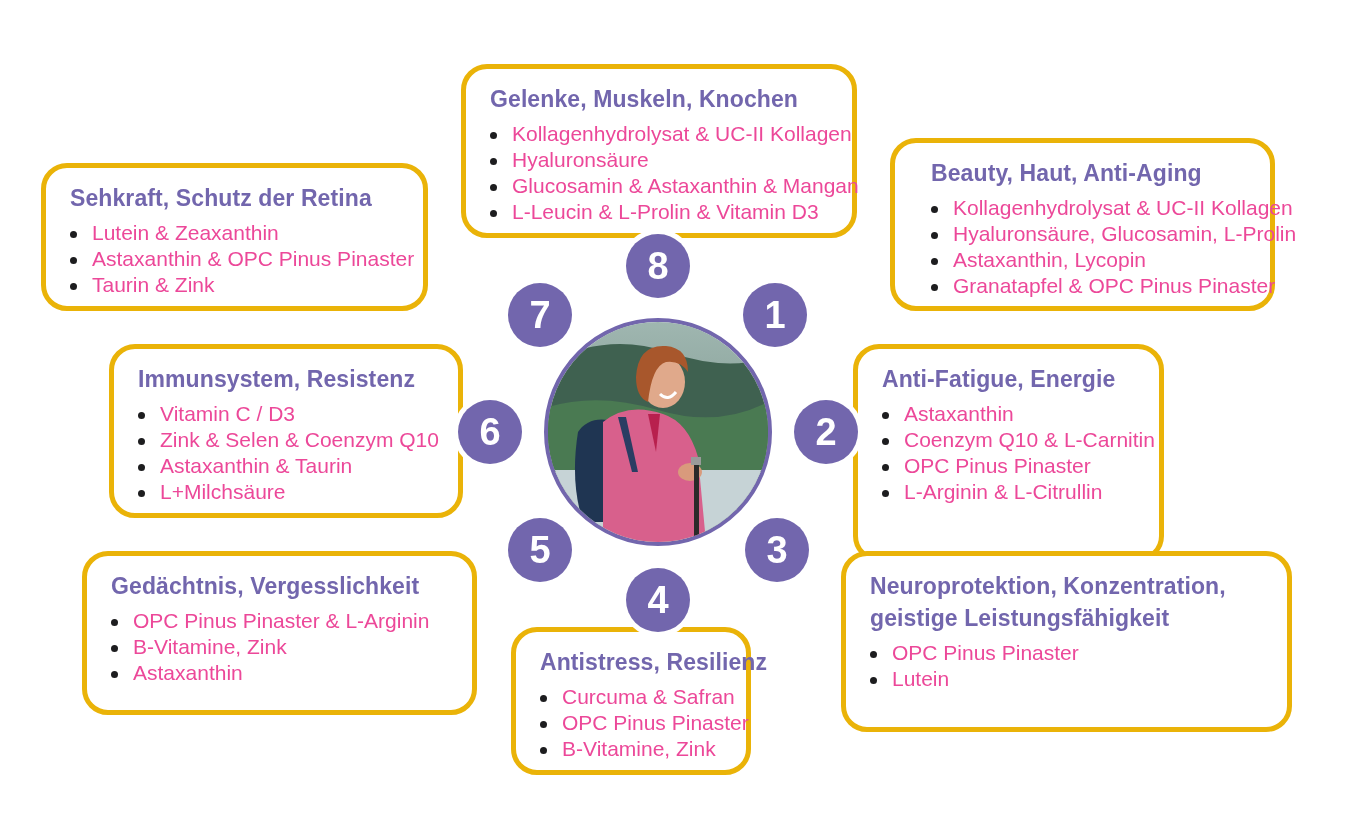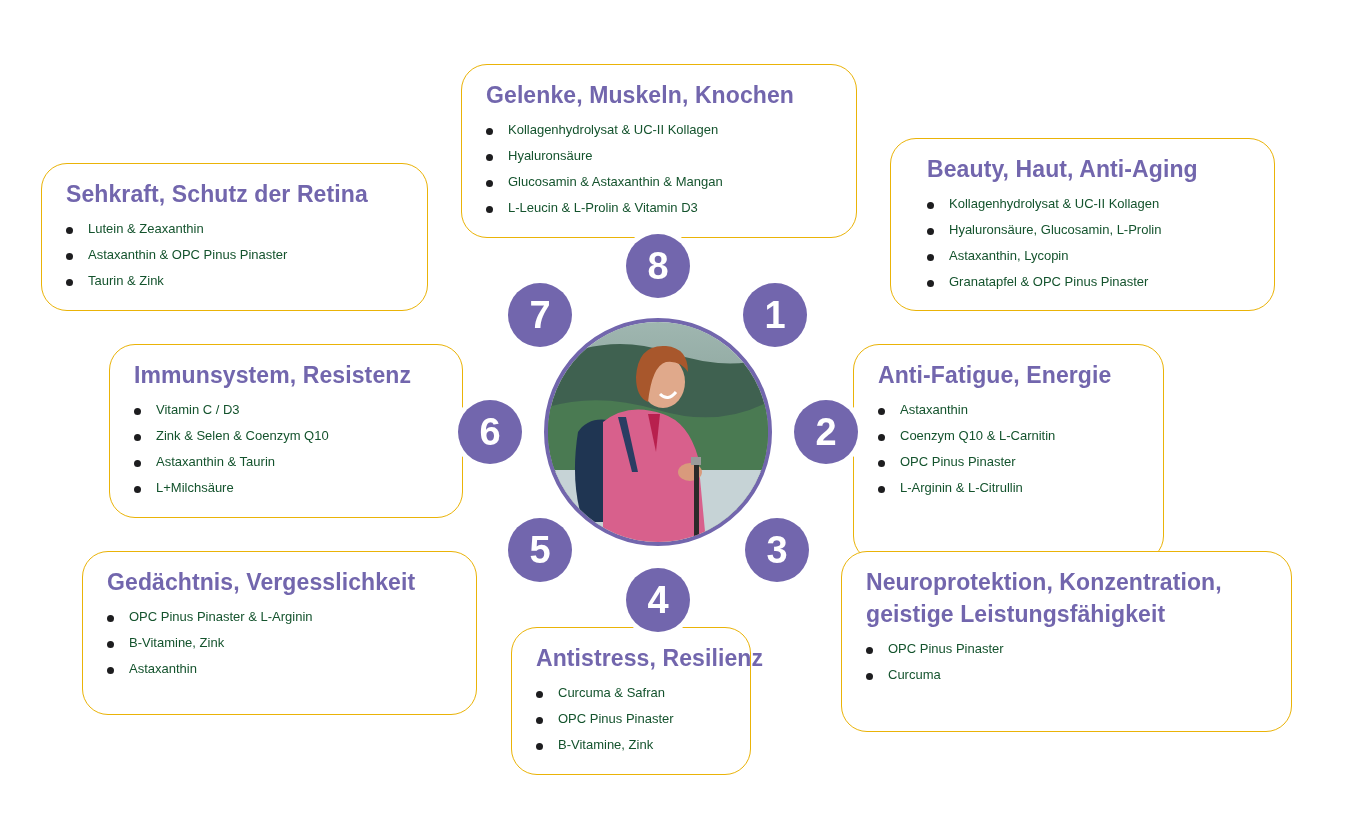"Gelenke, Muskeln, Knochen" .box { border: 1px solid #eab308 -> 5px solid #eab308 }
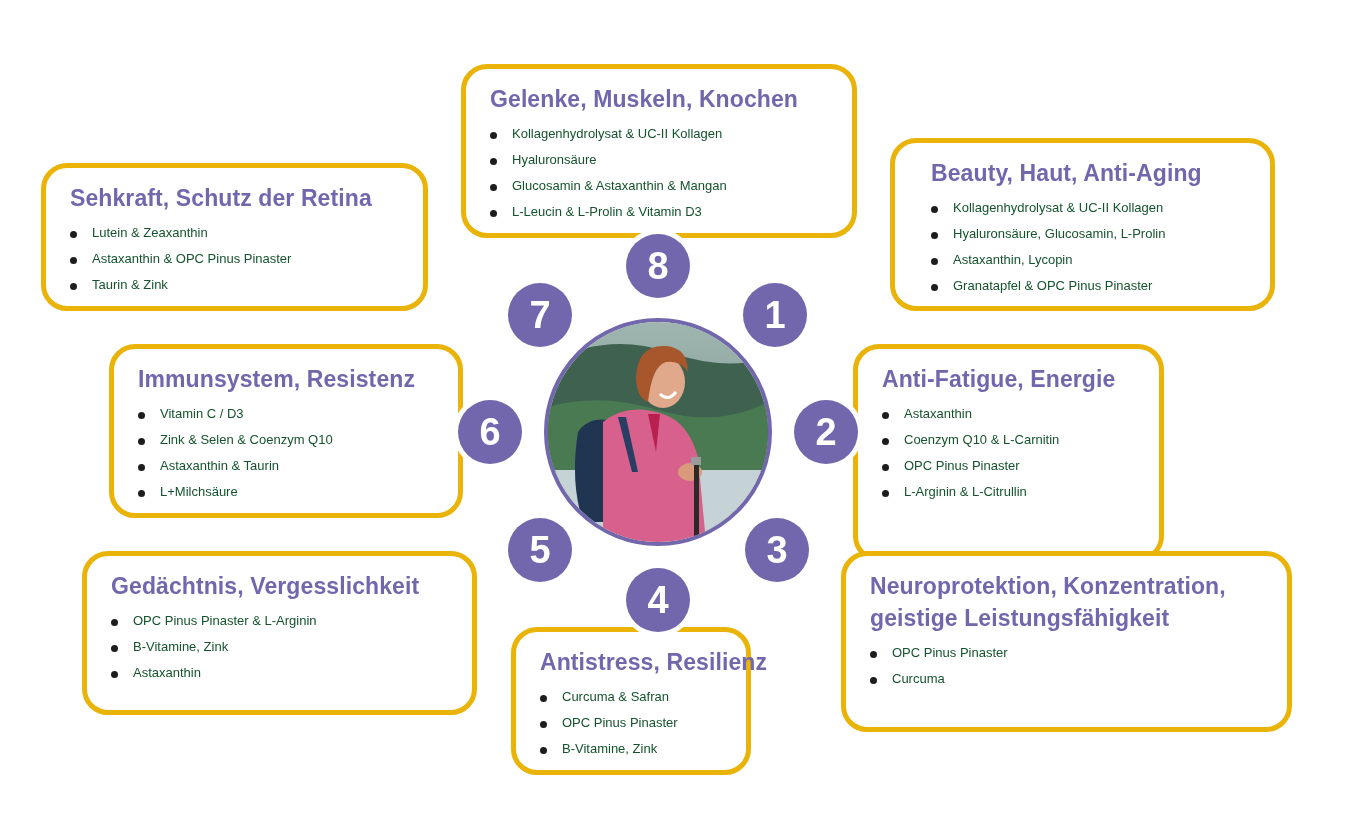"Kollagenhydrolysat & UC-II Kollagen" .box-list li { color: #14532d -> #ec4899; font-size: 13px -> 21px }
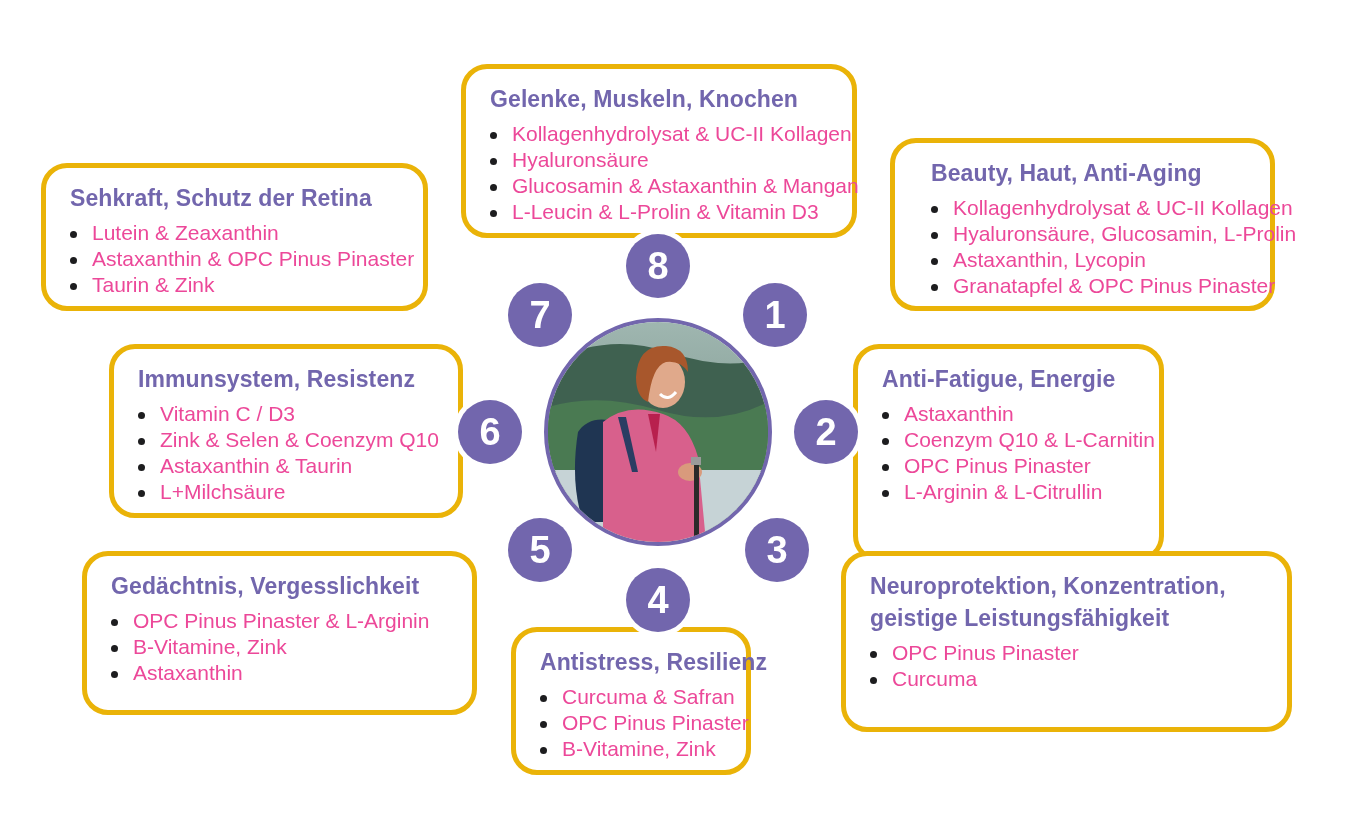"Curcuma" li { text: Curcuma -> Lutein }
